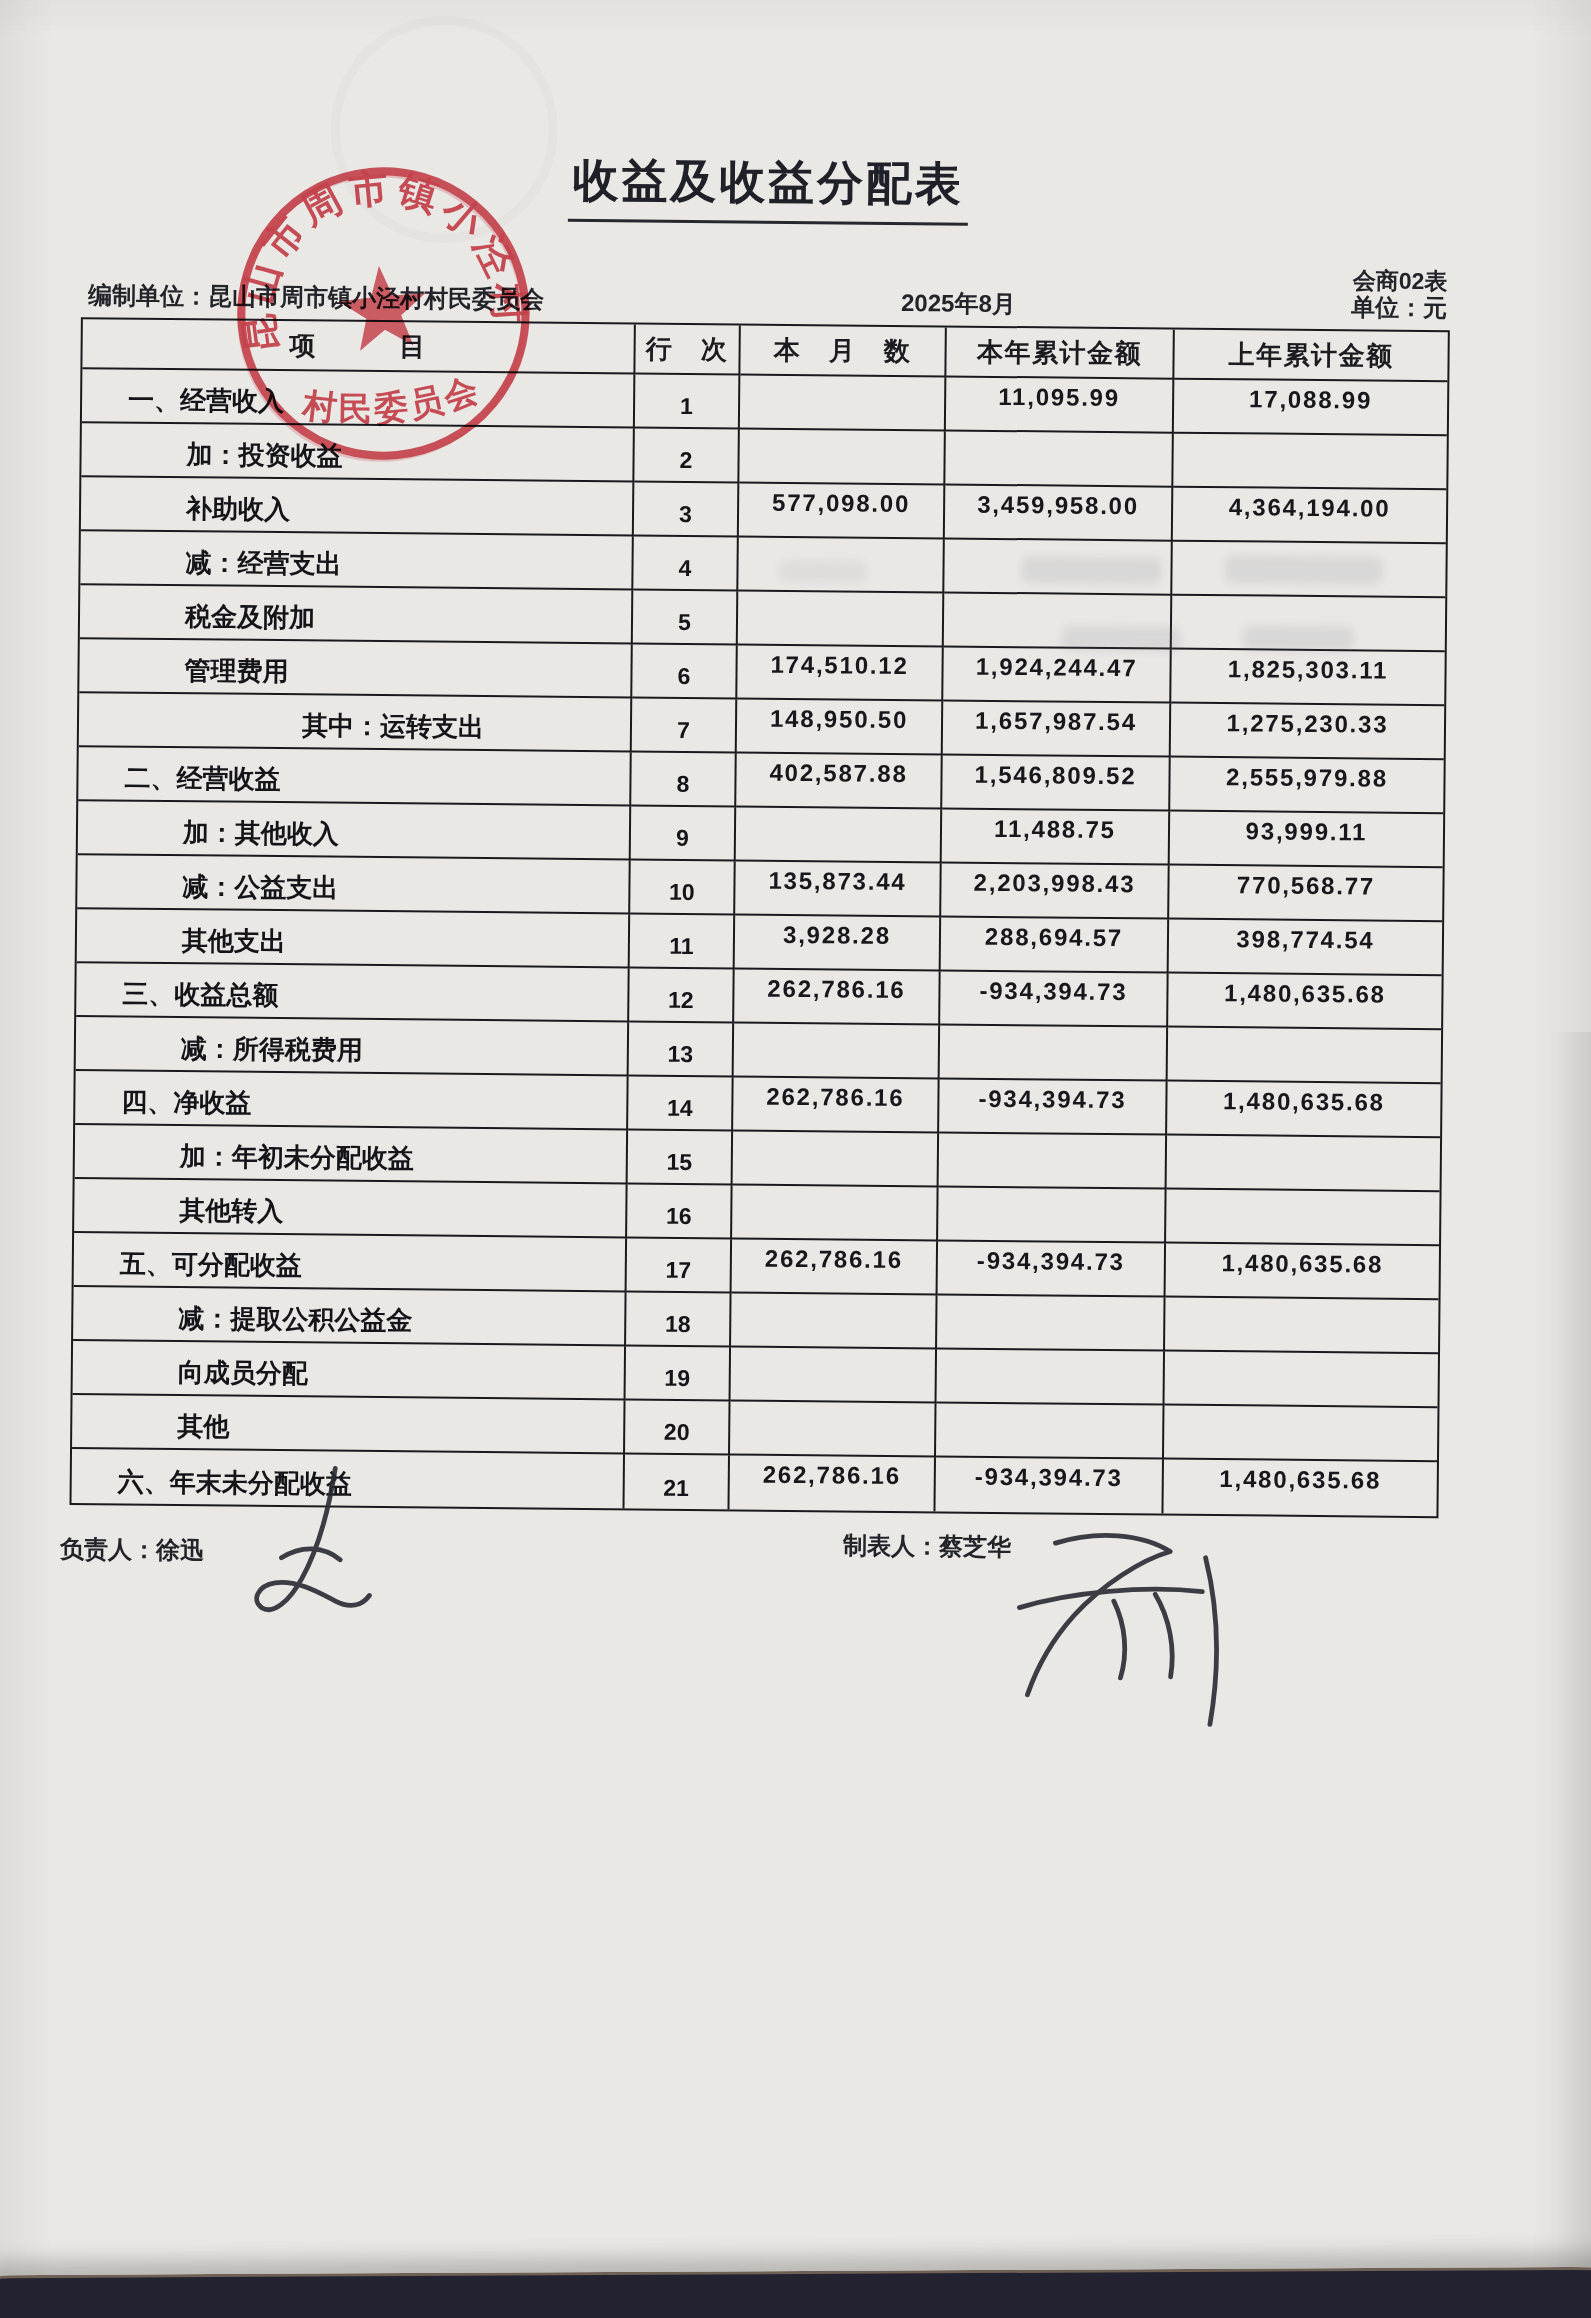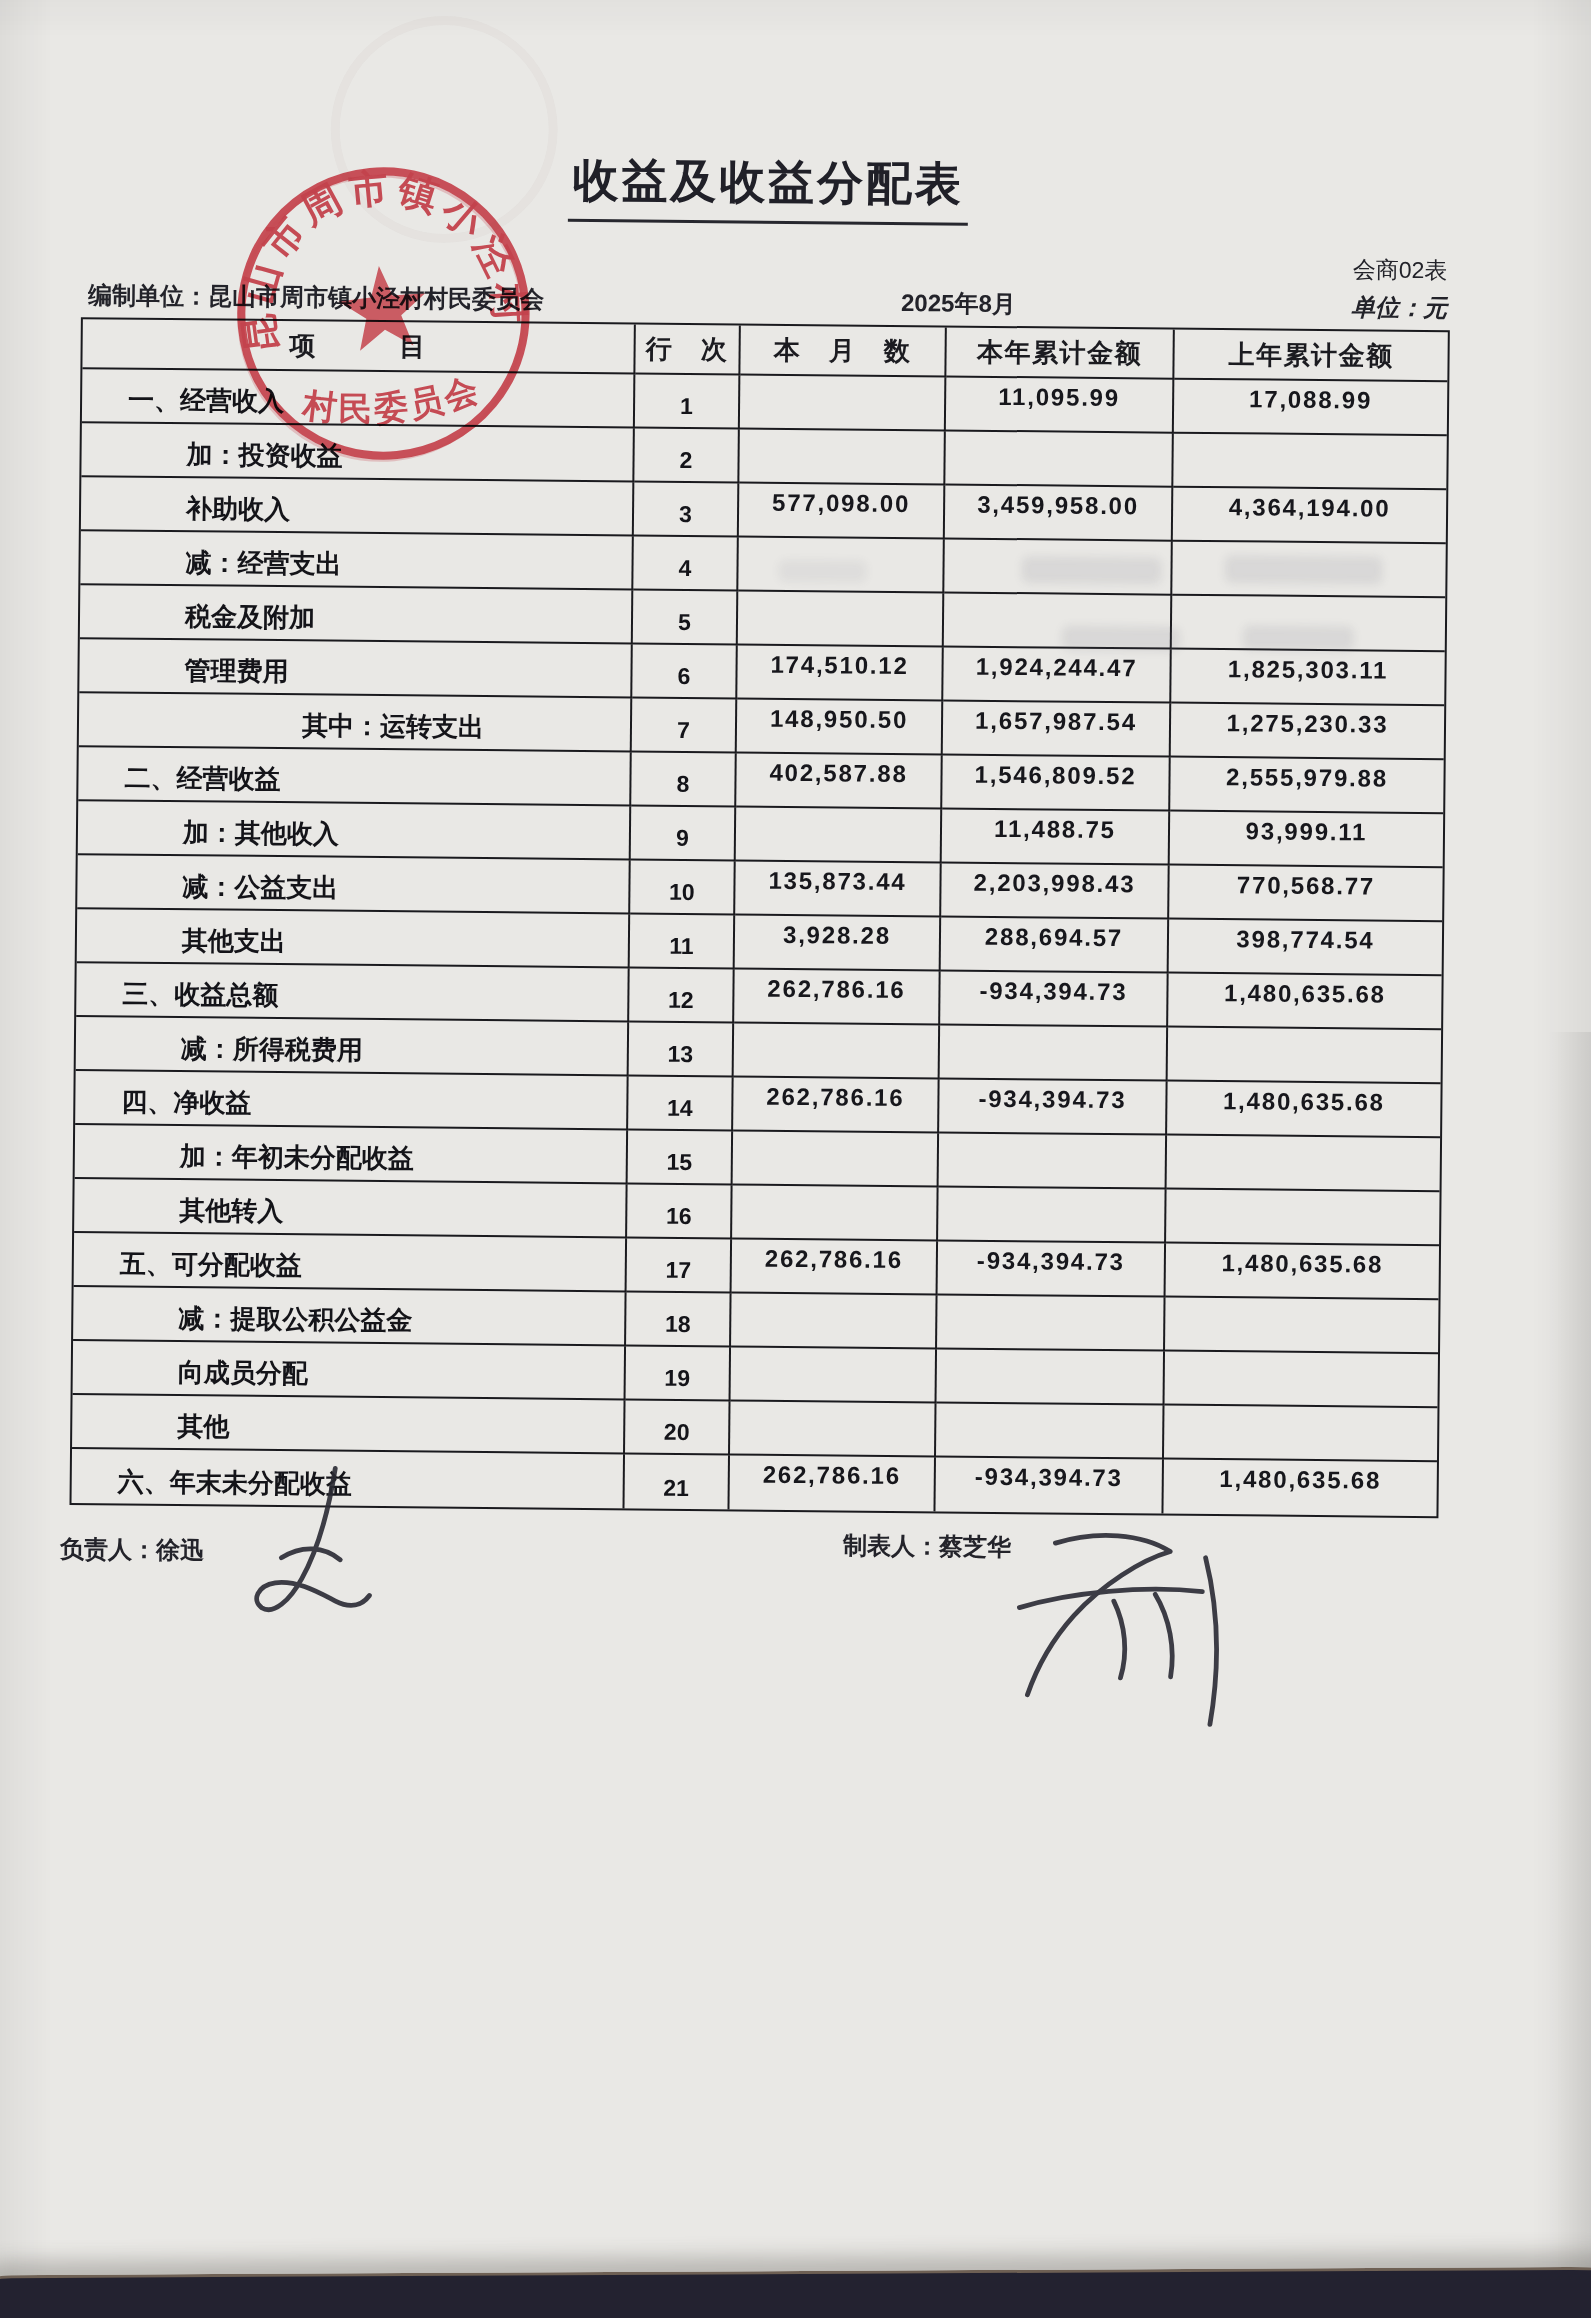"会商02表" .form-code { font-weight: normal -> bold; top: 249px -> 260px }
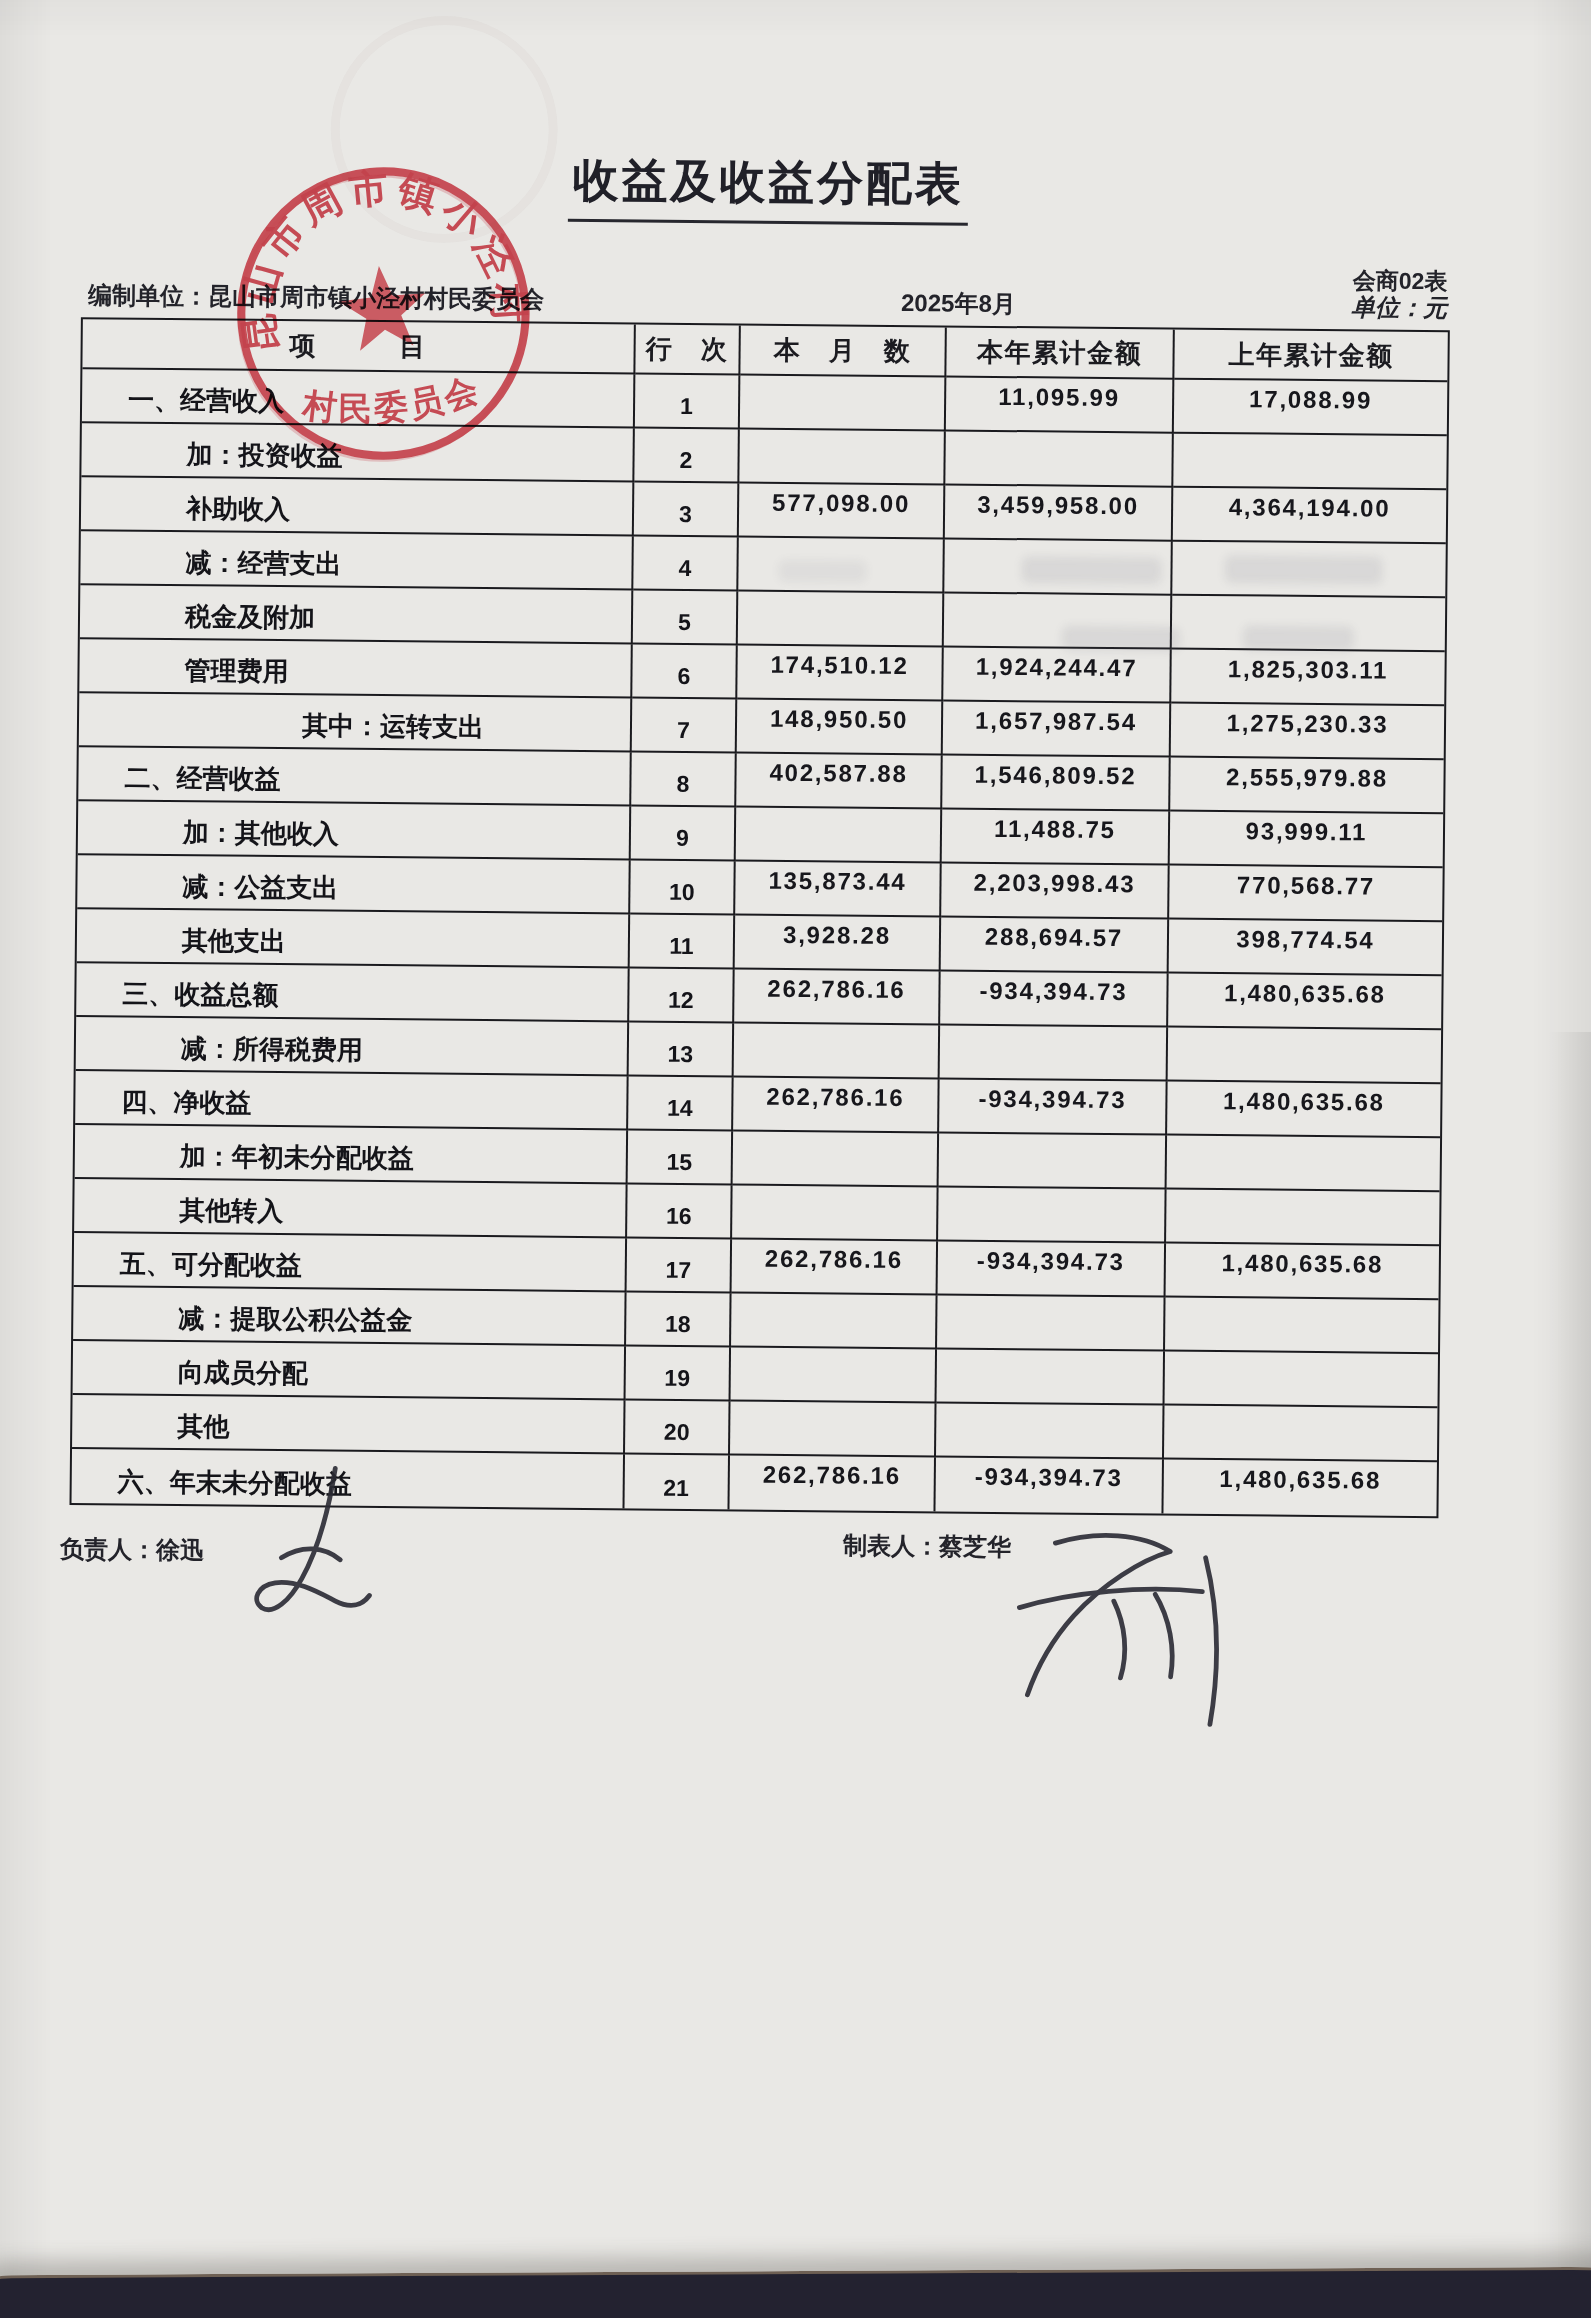"单位：元" .meta .unit { font-style: italic -> none }
